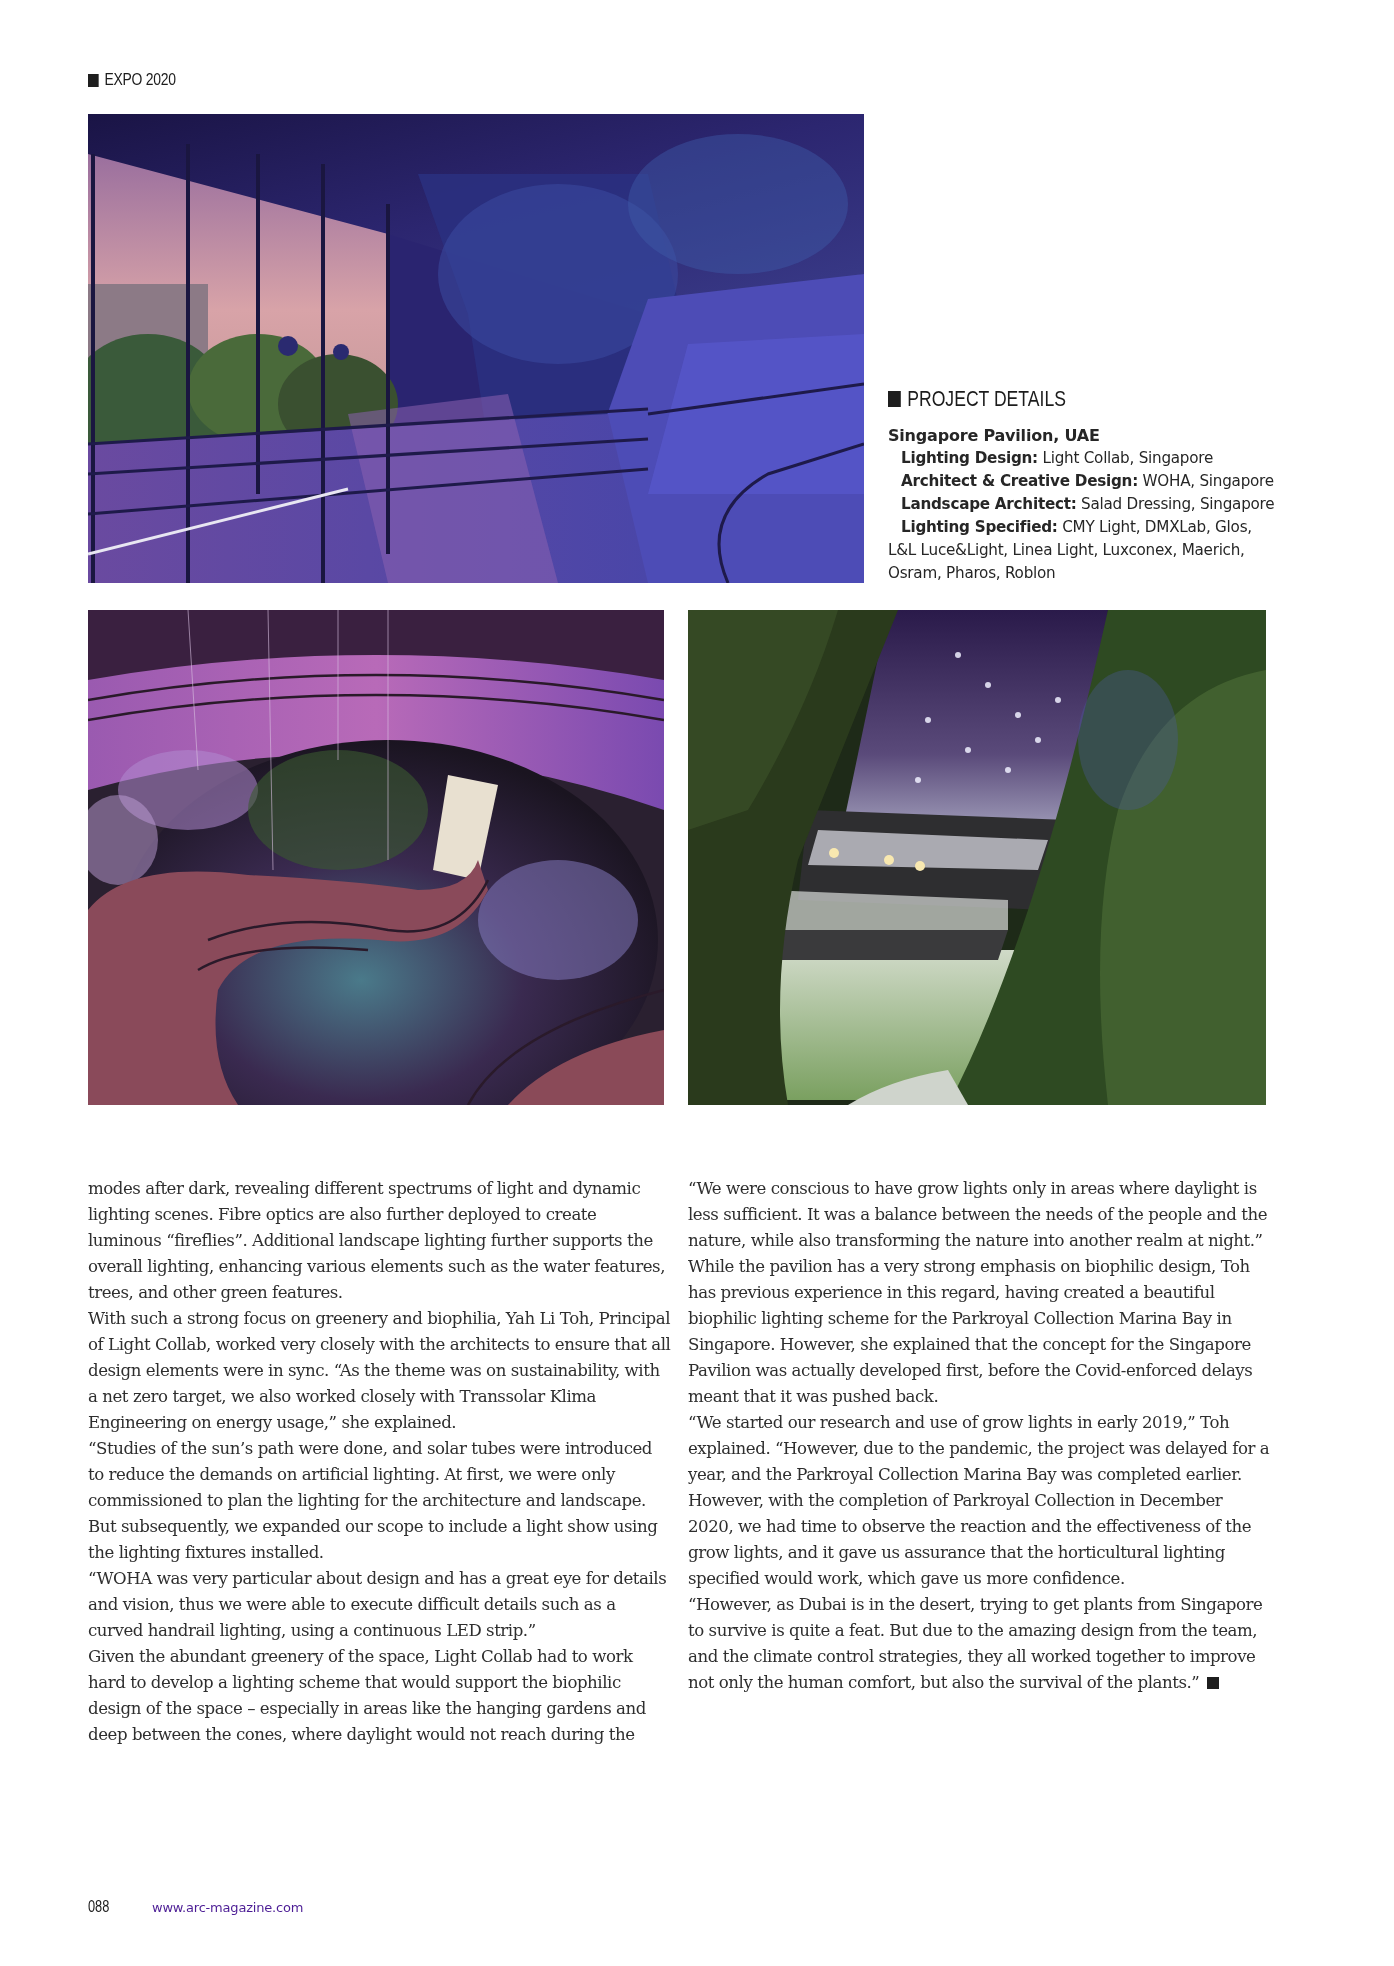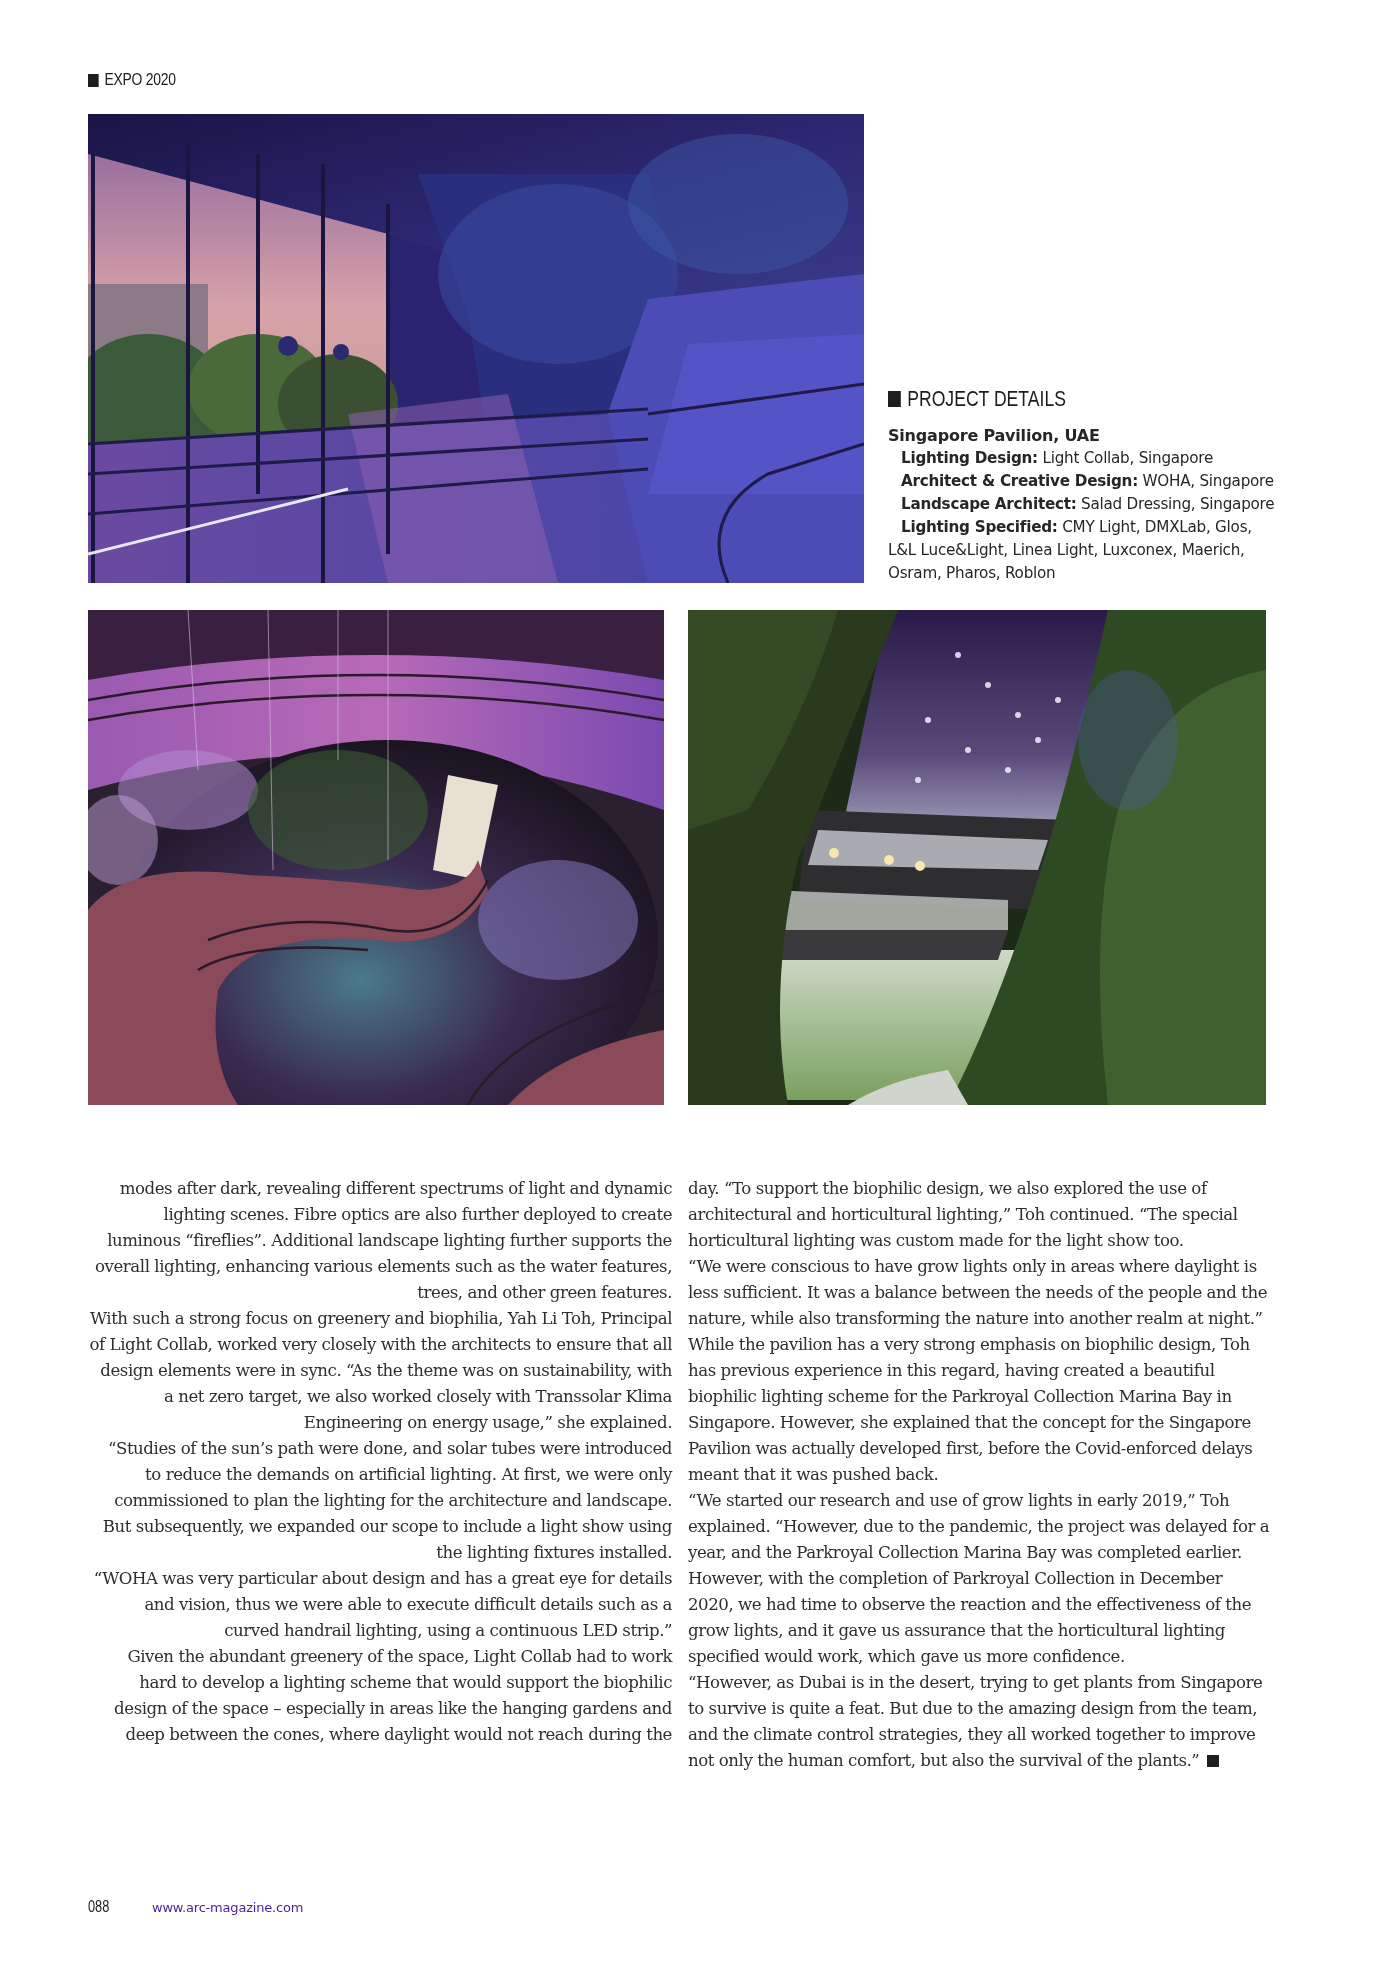"modes after dark, revealing different" #col-left { text-align: right -> none }
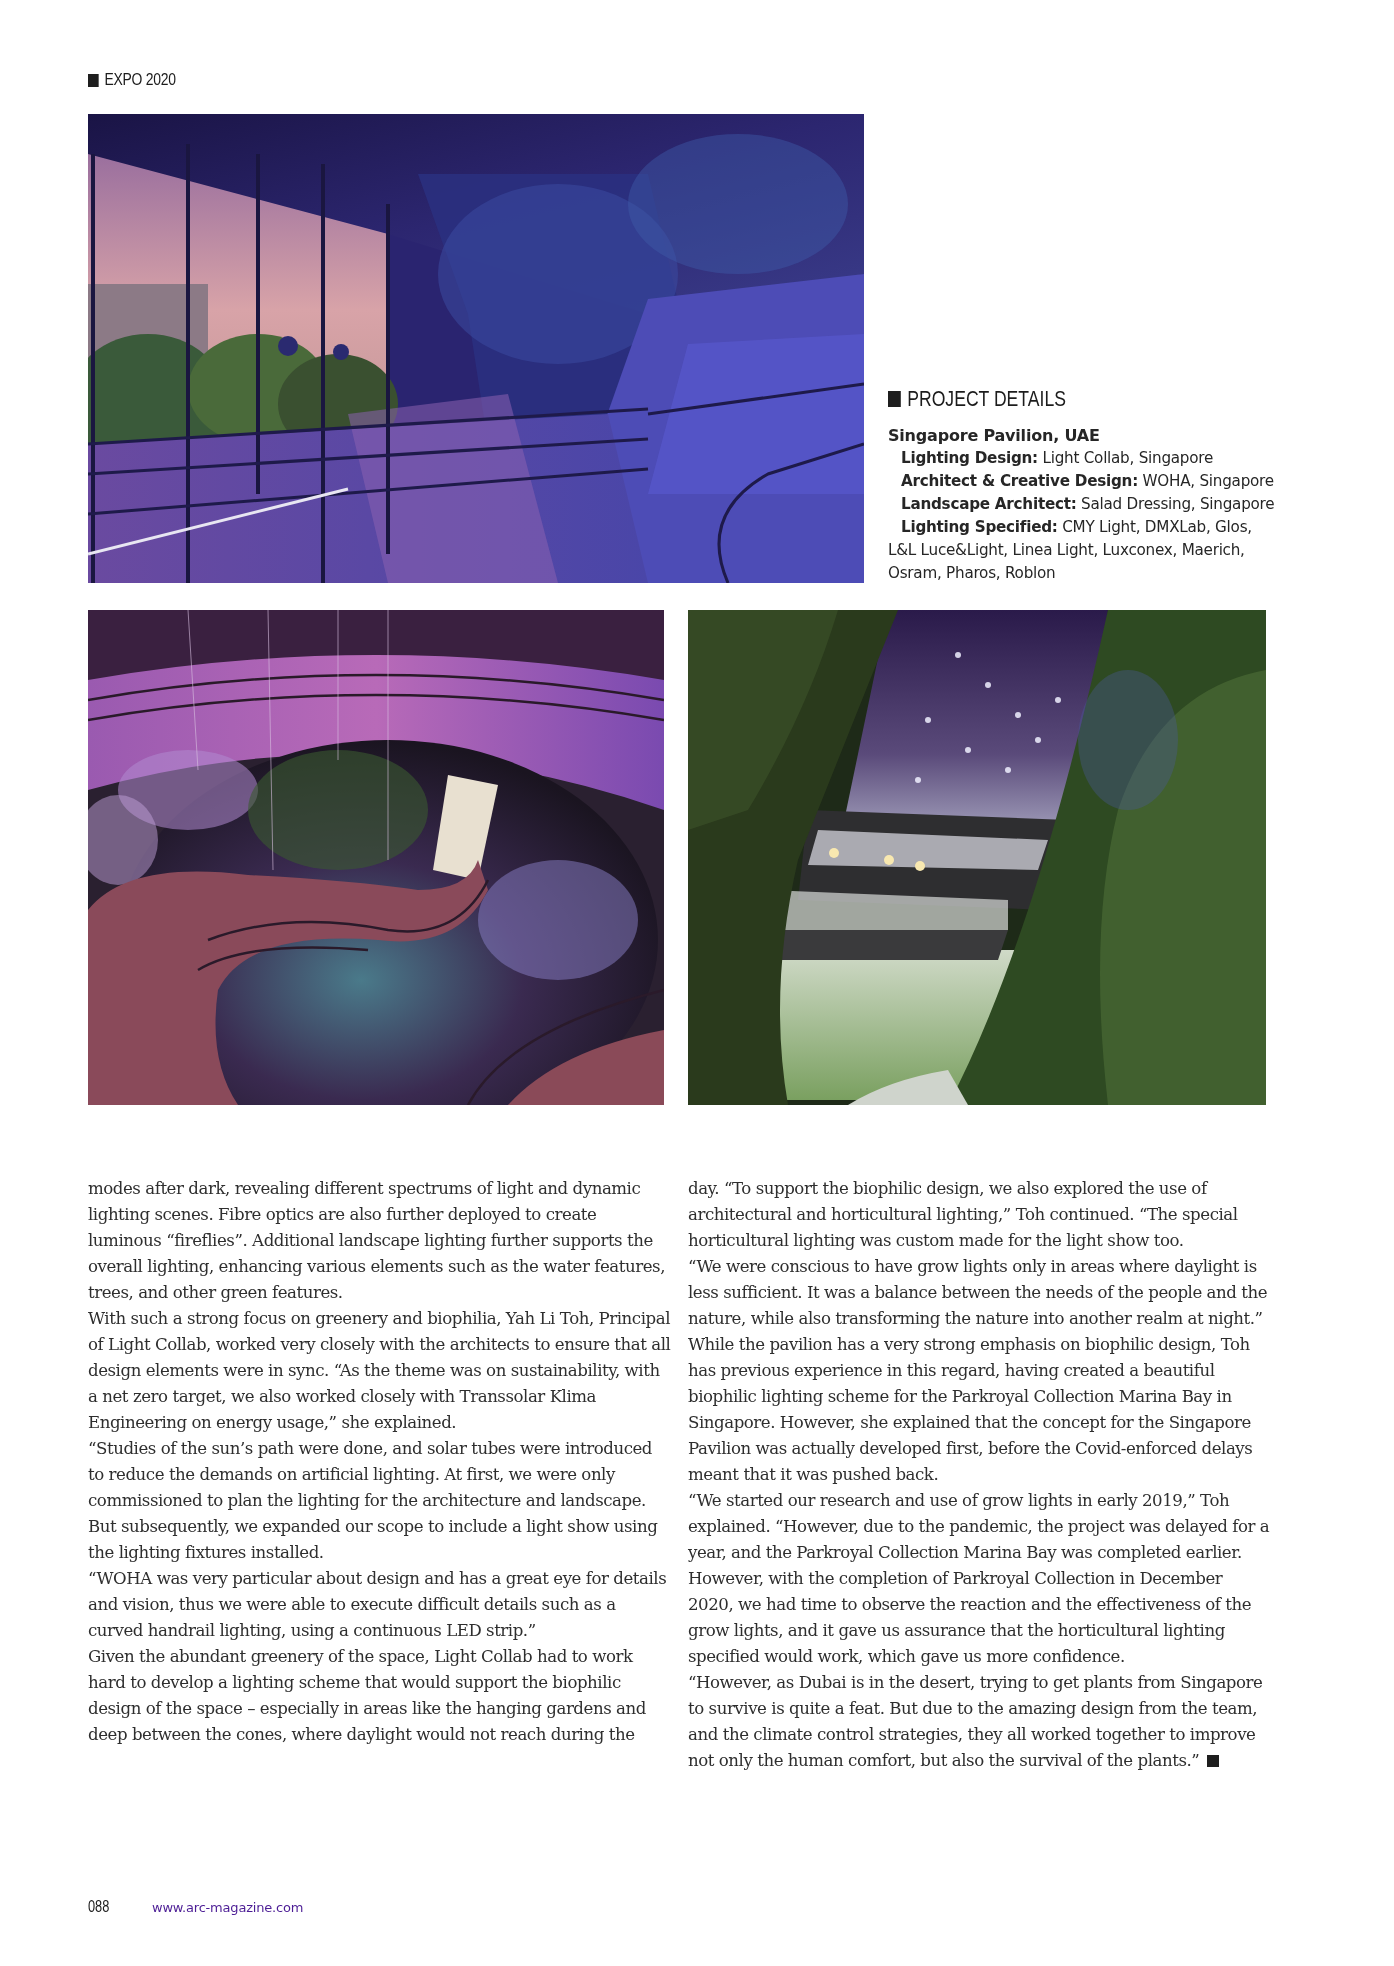"day. “To support the biophilic" p { html: <p>day. “To support the biophilic design, we also explored the use of architectural and horticultural lighting,” Toh continued. “The special horticultural lighting was custom made for the light show too.</p> -> none }
